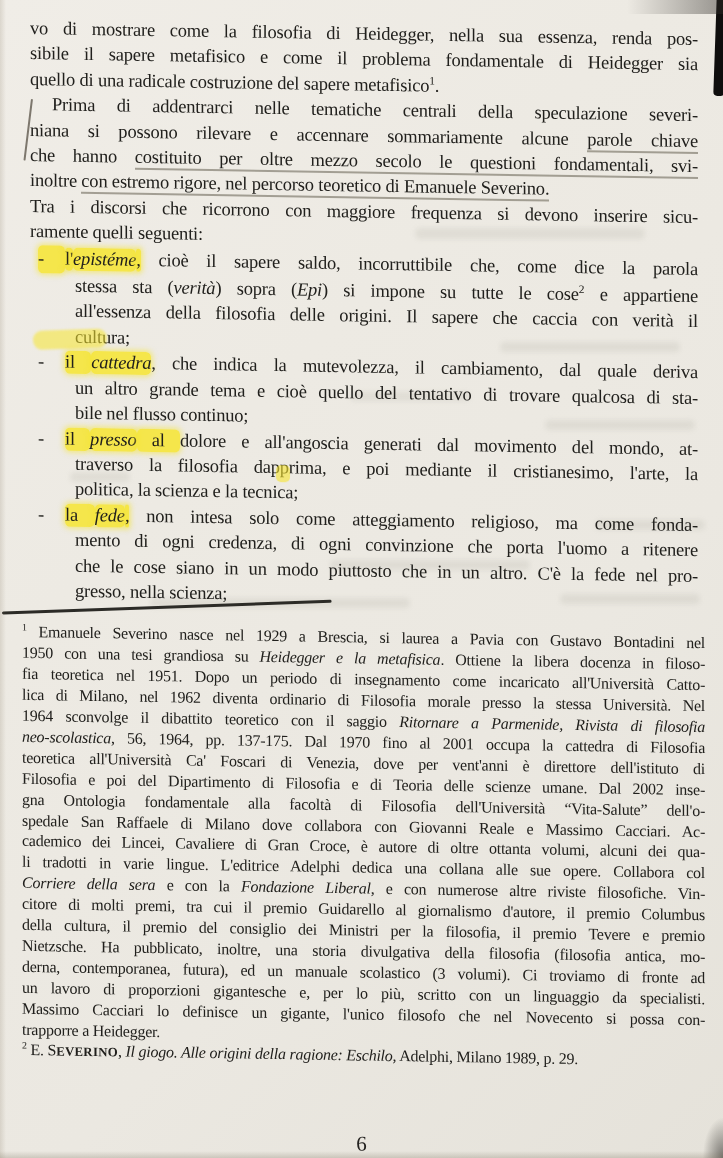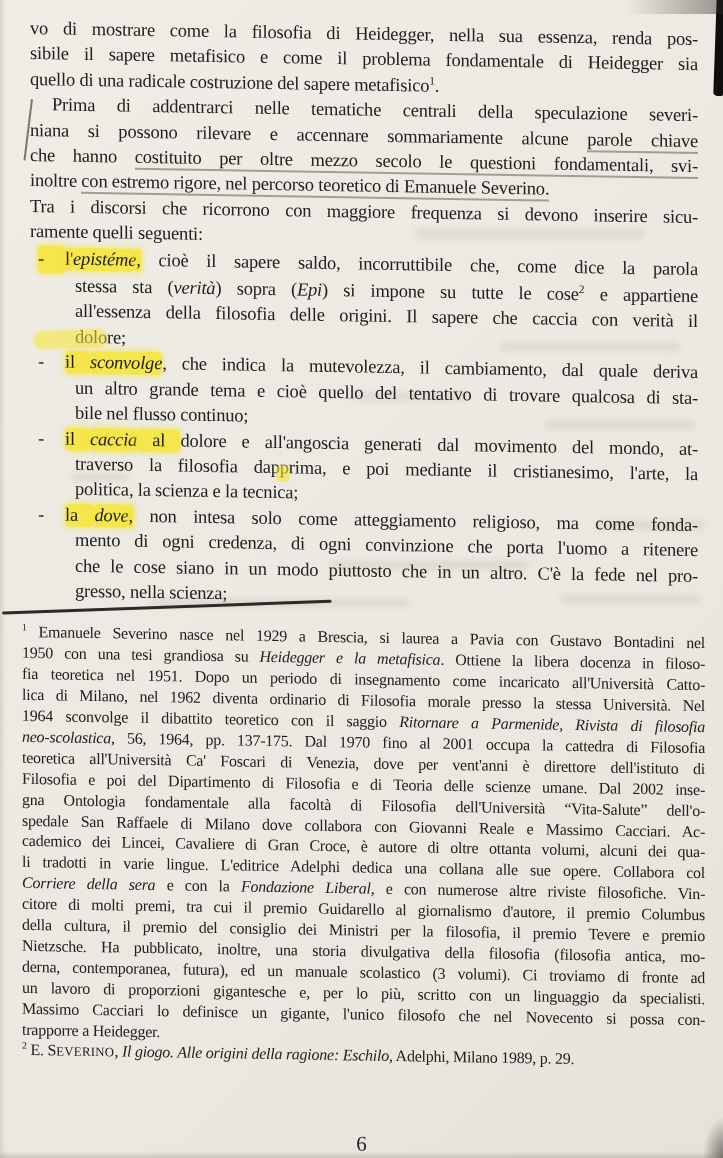"dolore;" span { text: dolore -> cultura }
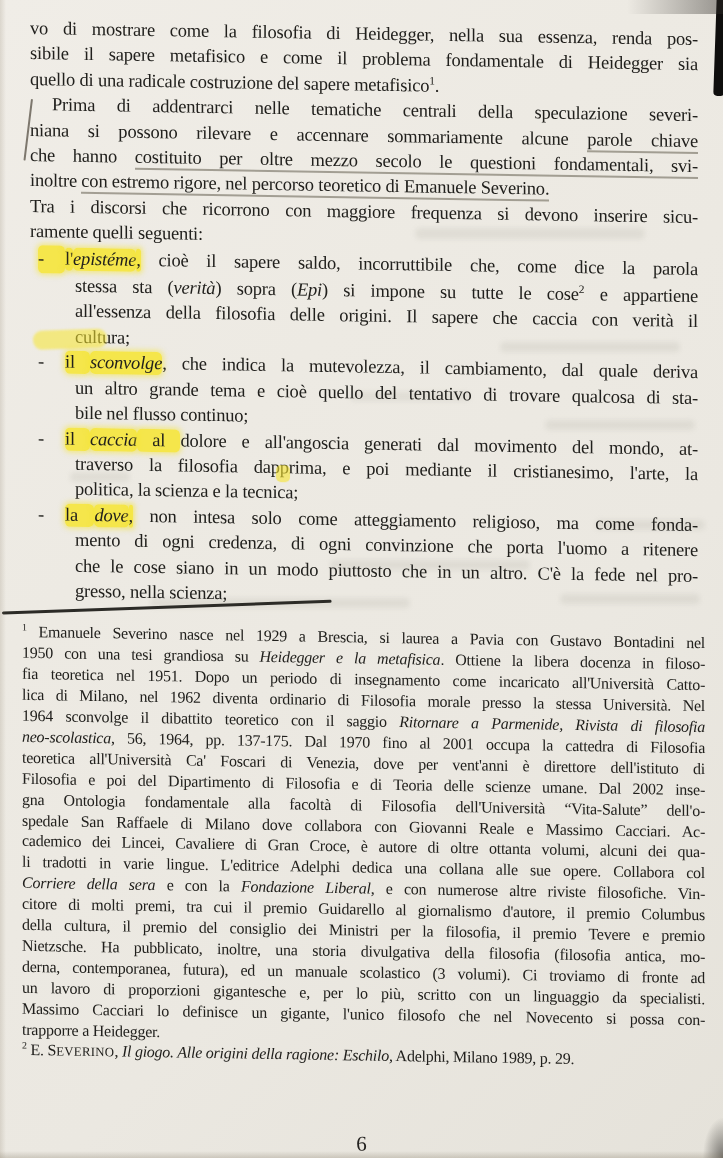"sconvolge" span.i { text: sconvolge -> cattedra }
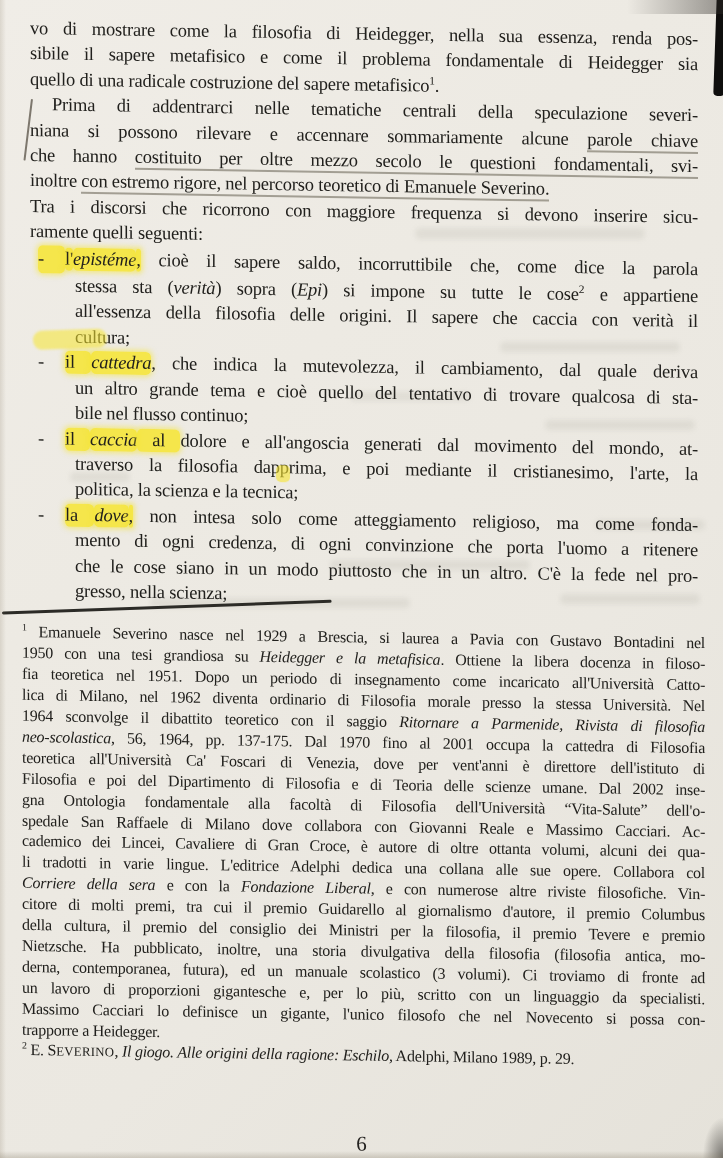"caccia" span.i { text: caccia -> presso }
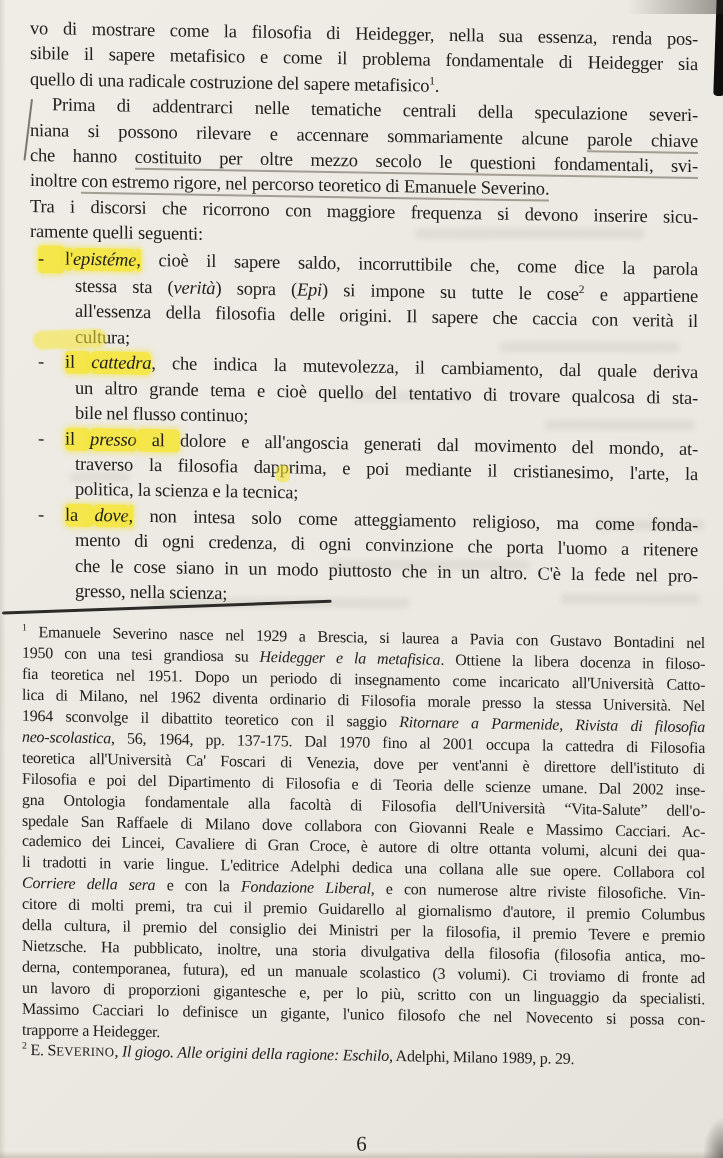"dove" span.i { text: dove -> fede }
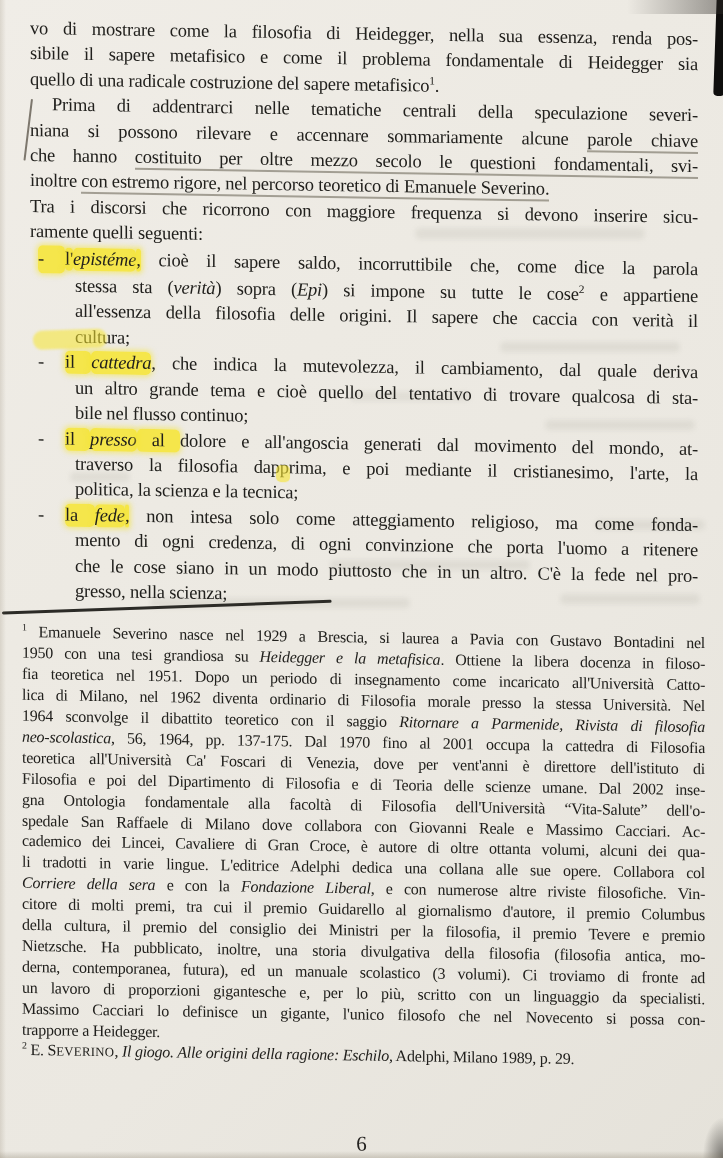"EVERINO" .sc { font-weight: none -> bold }
